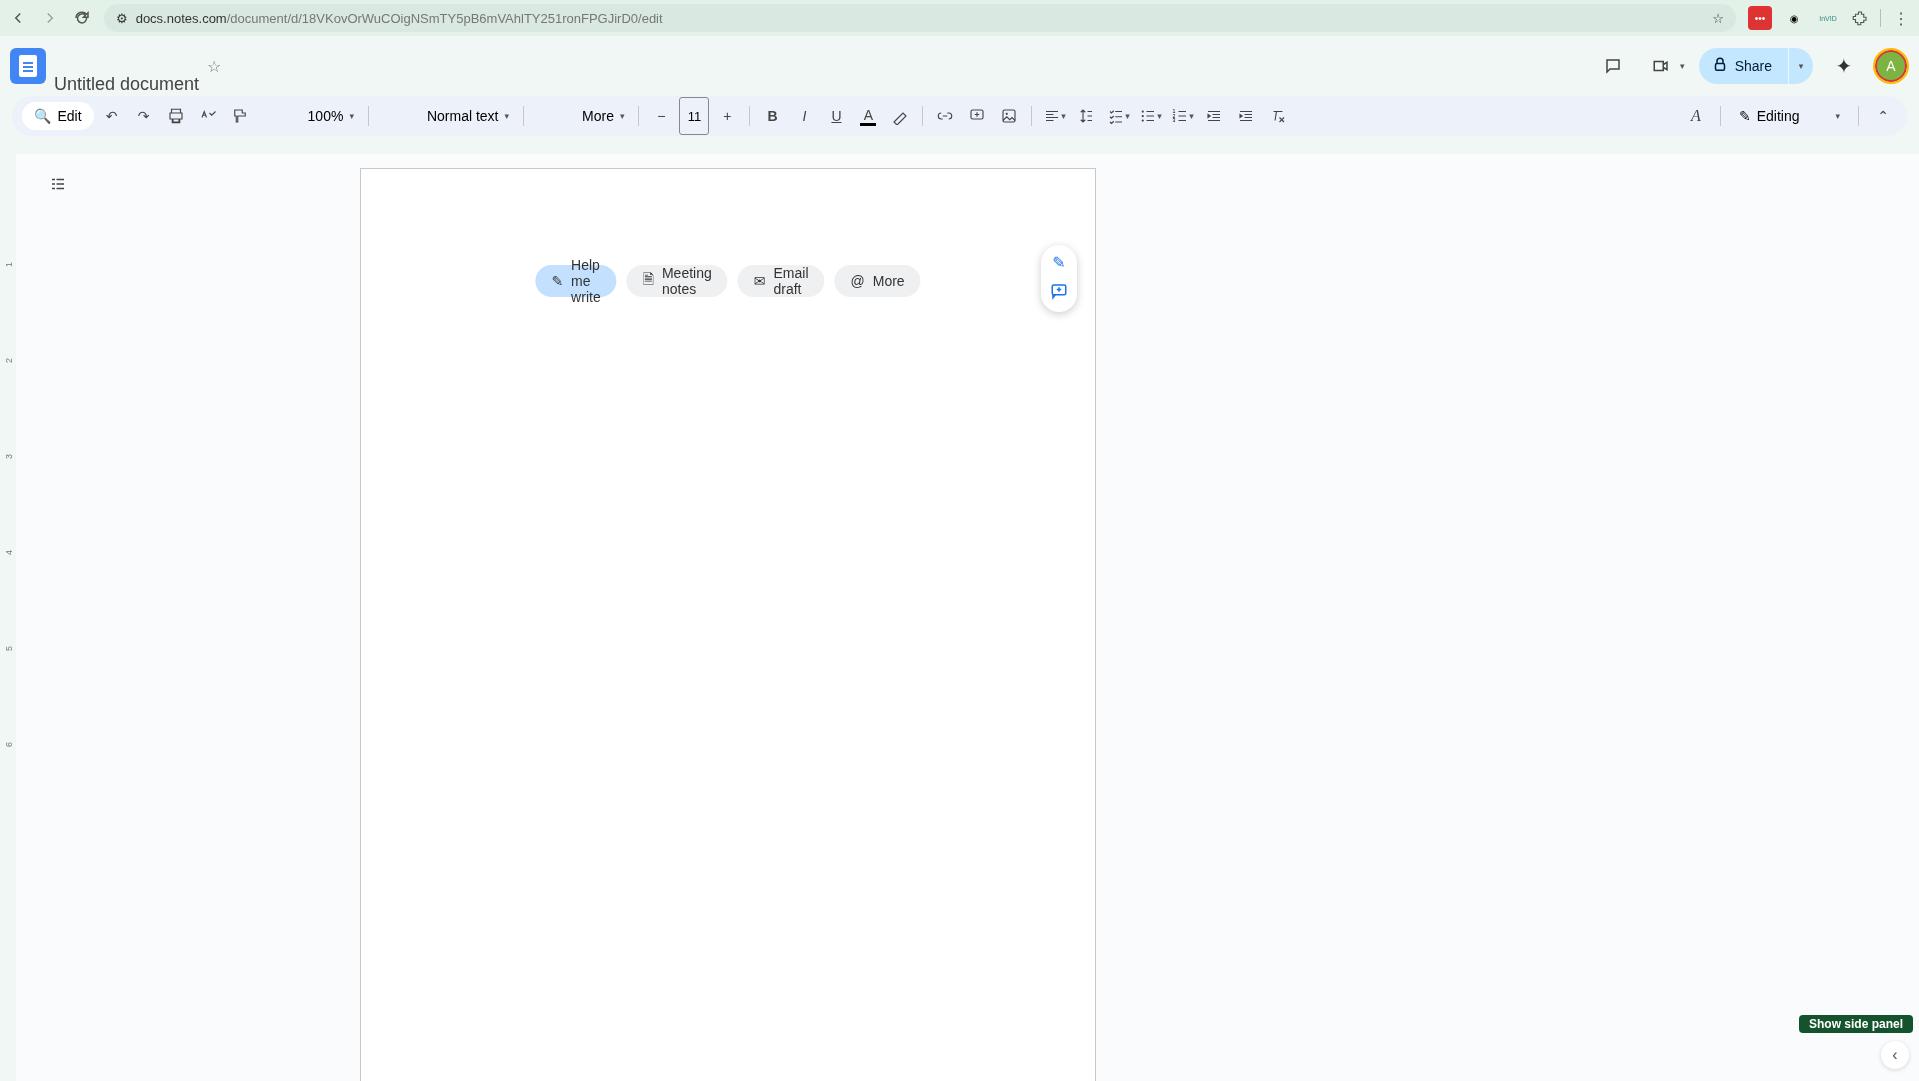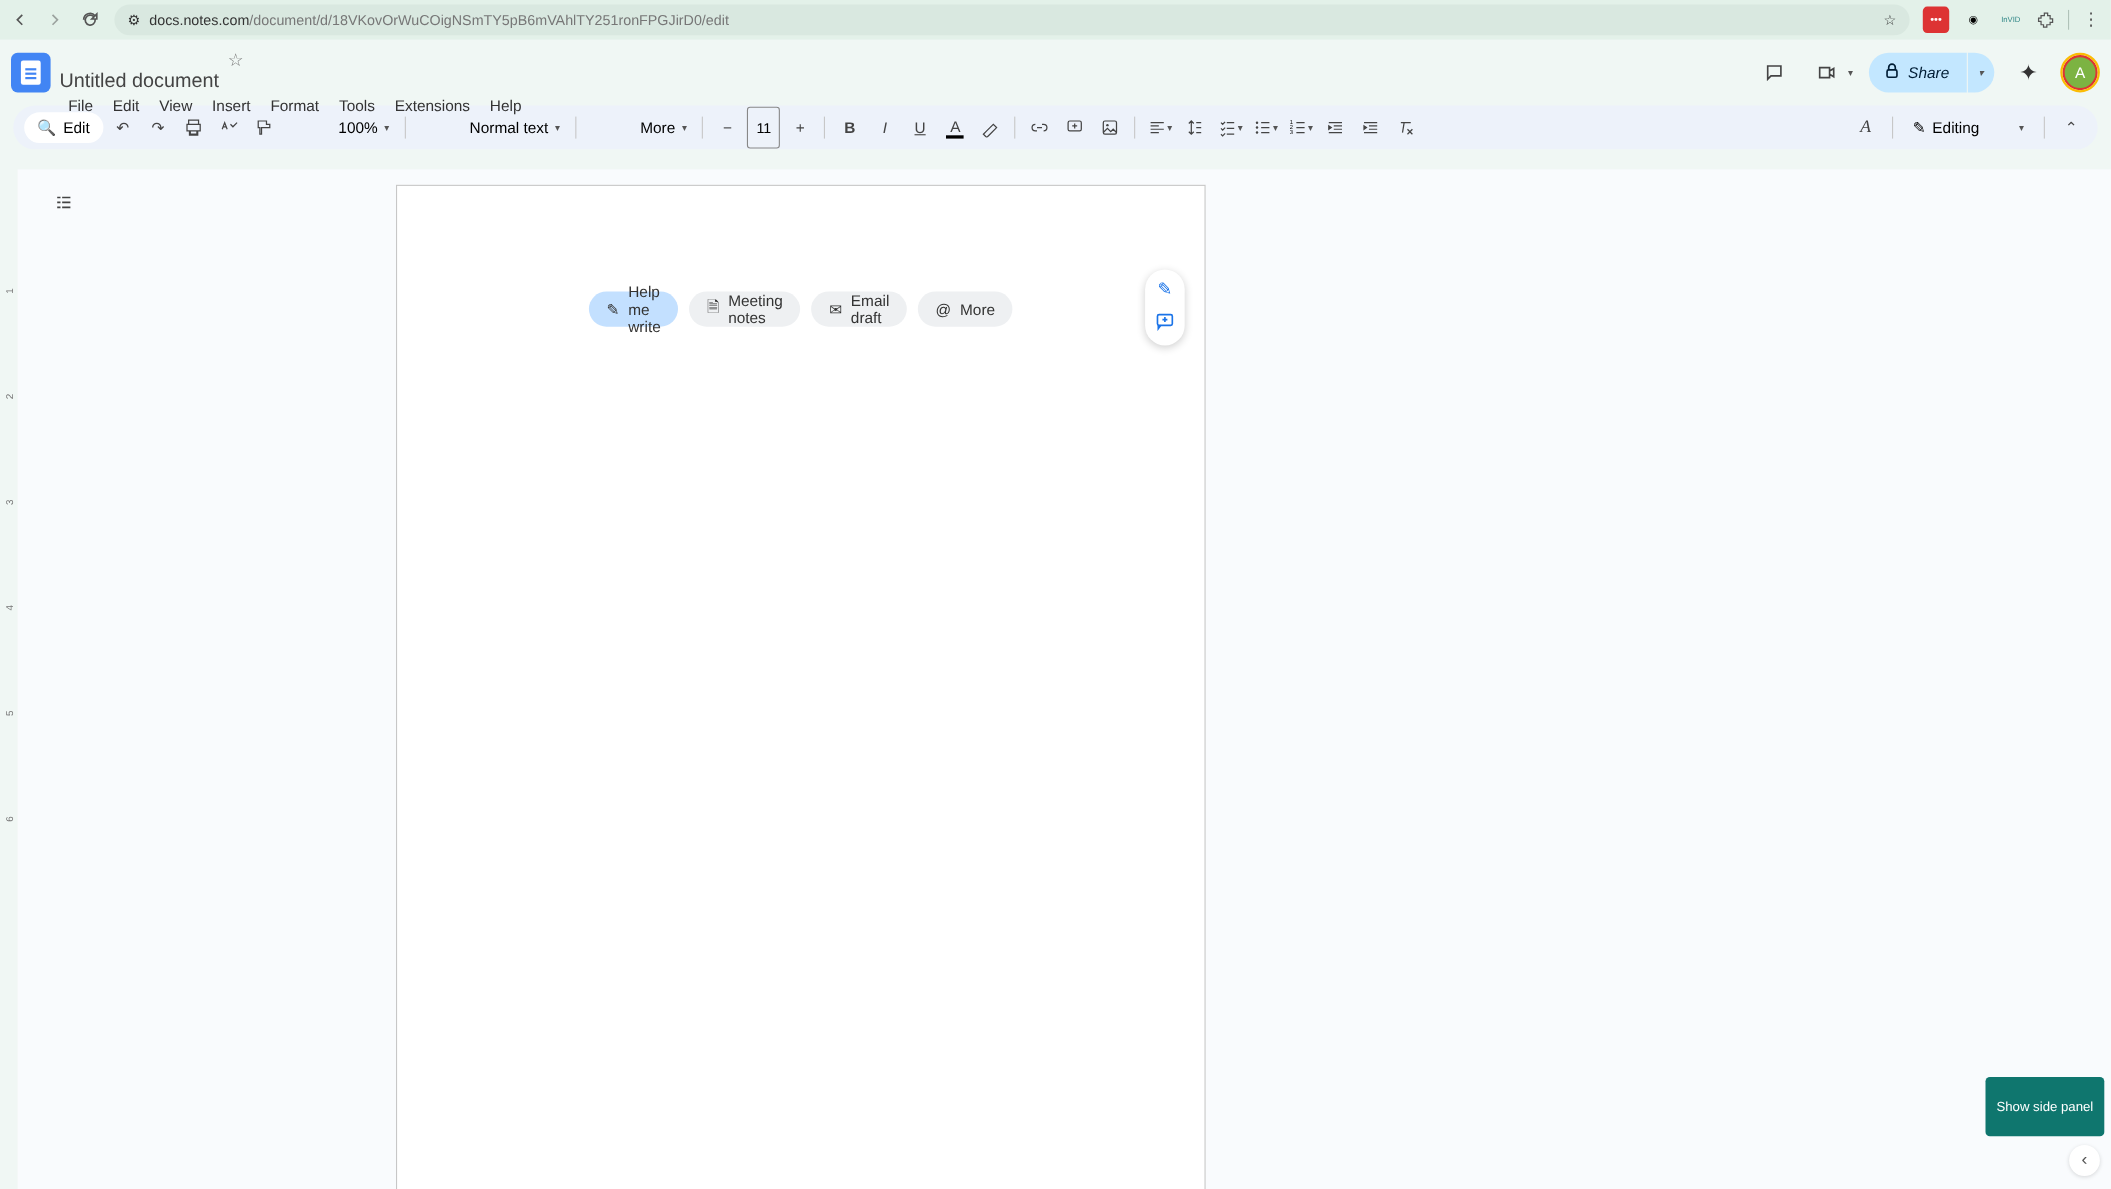"Share" .share-wrap { font-style: italic -> none }
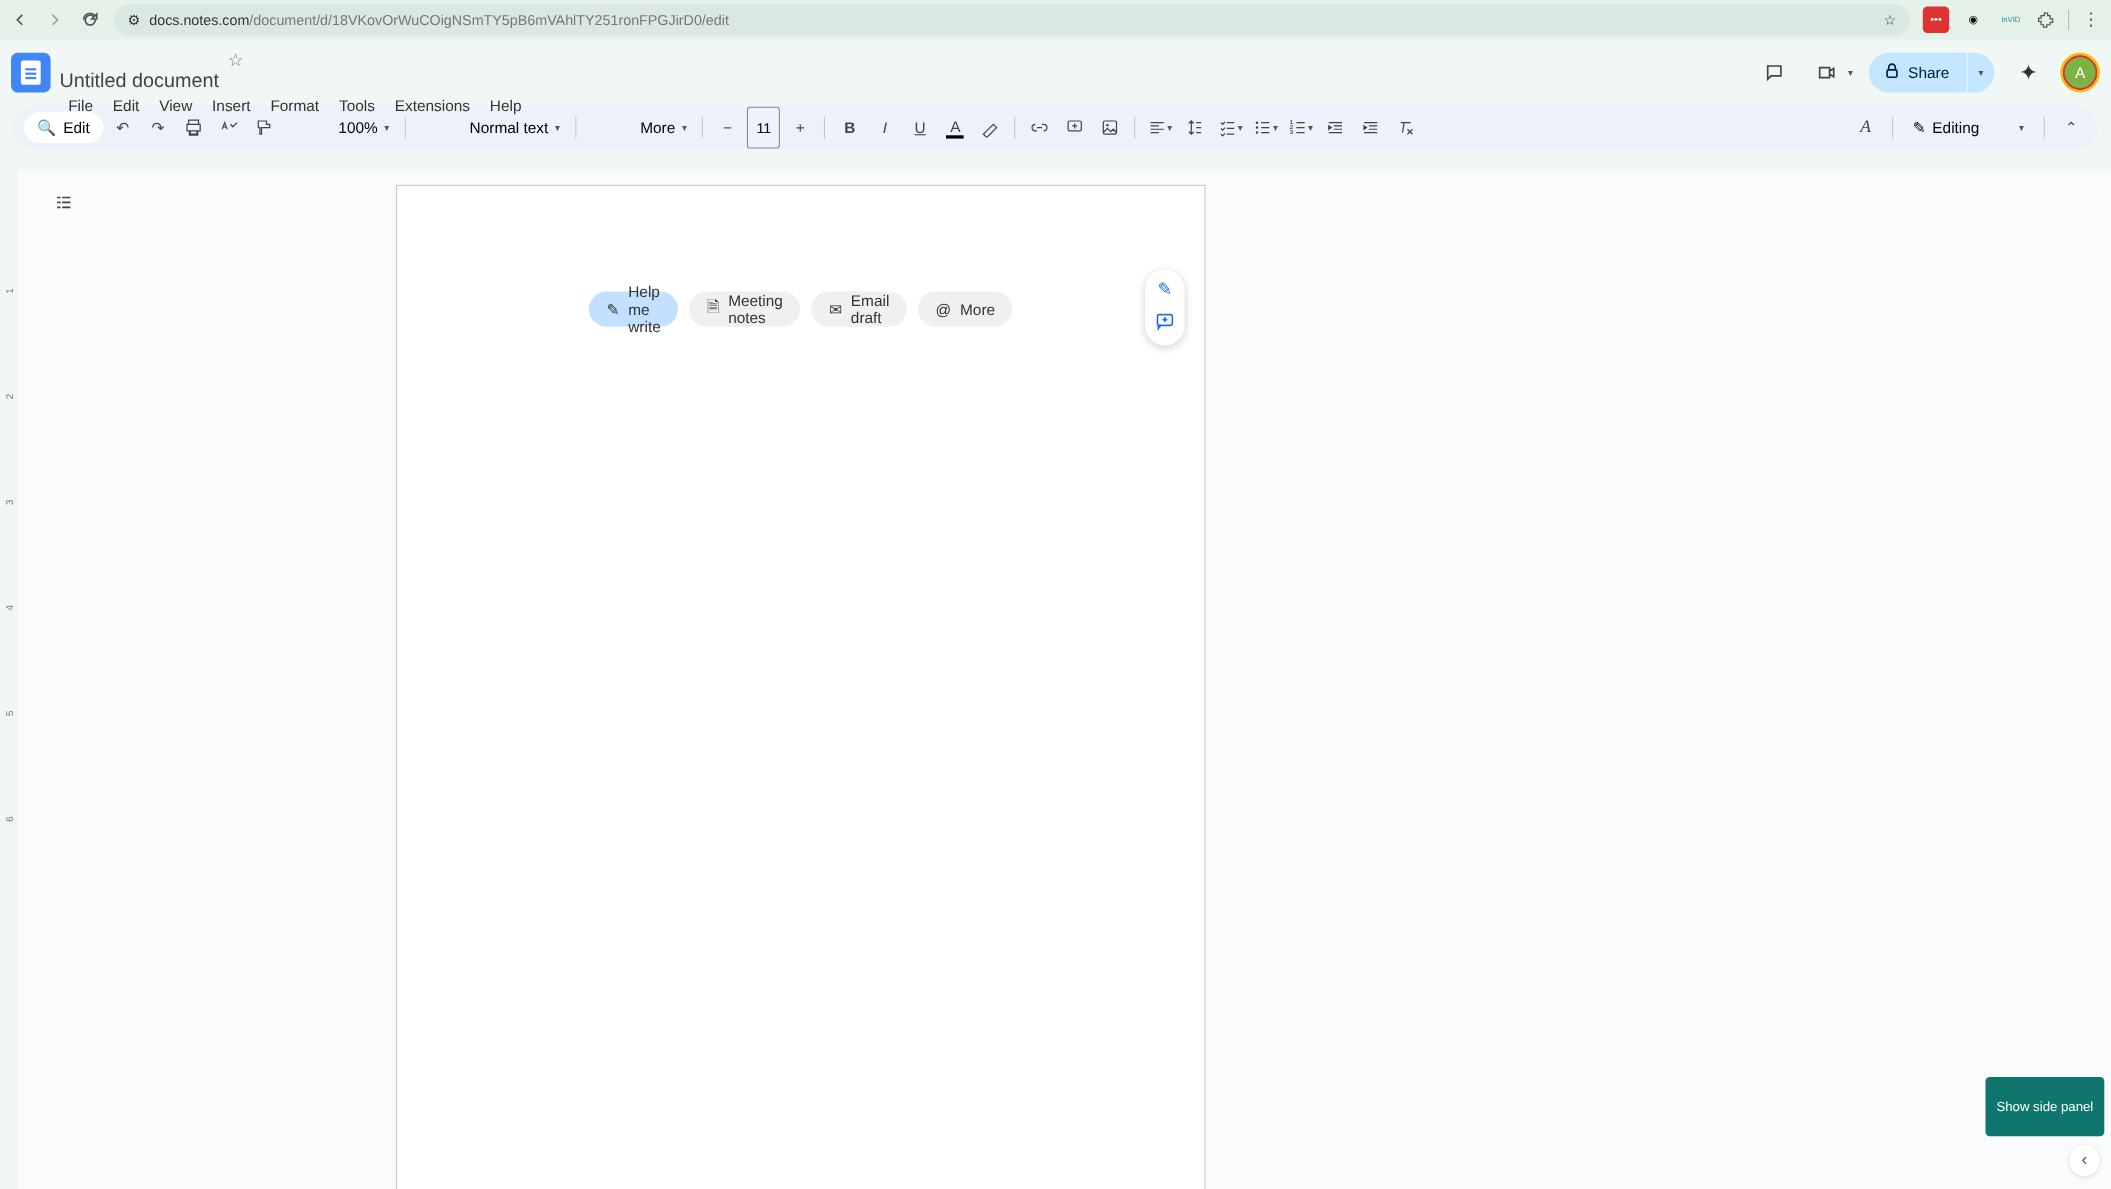"File" div.menu-row { html: <div> <span>File</span> <span>Edit</span> <span>View</span> <span>Insert</span> <span>Format</span> <span>Tools</span> <span>Extensions</span> <span>Help</span> </div> -> none }
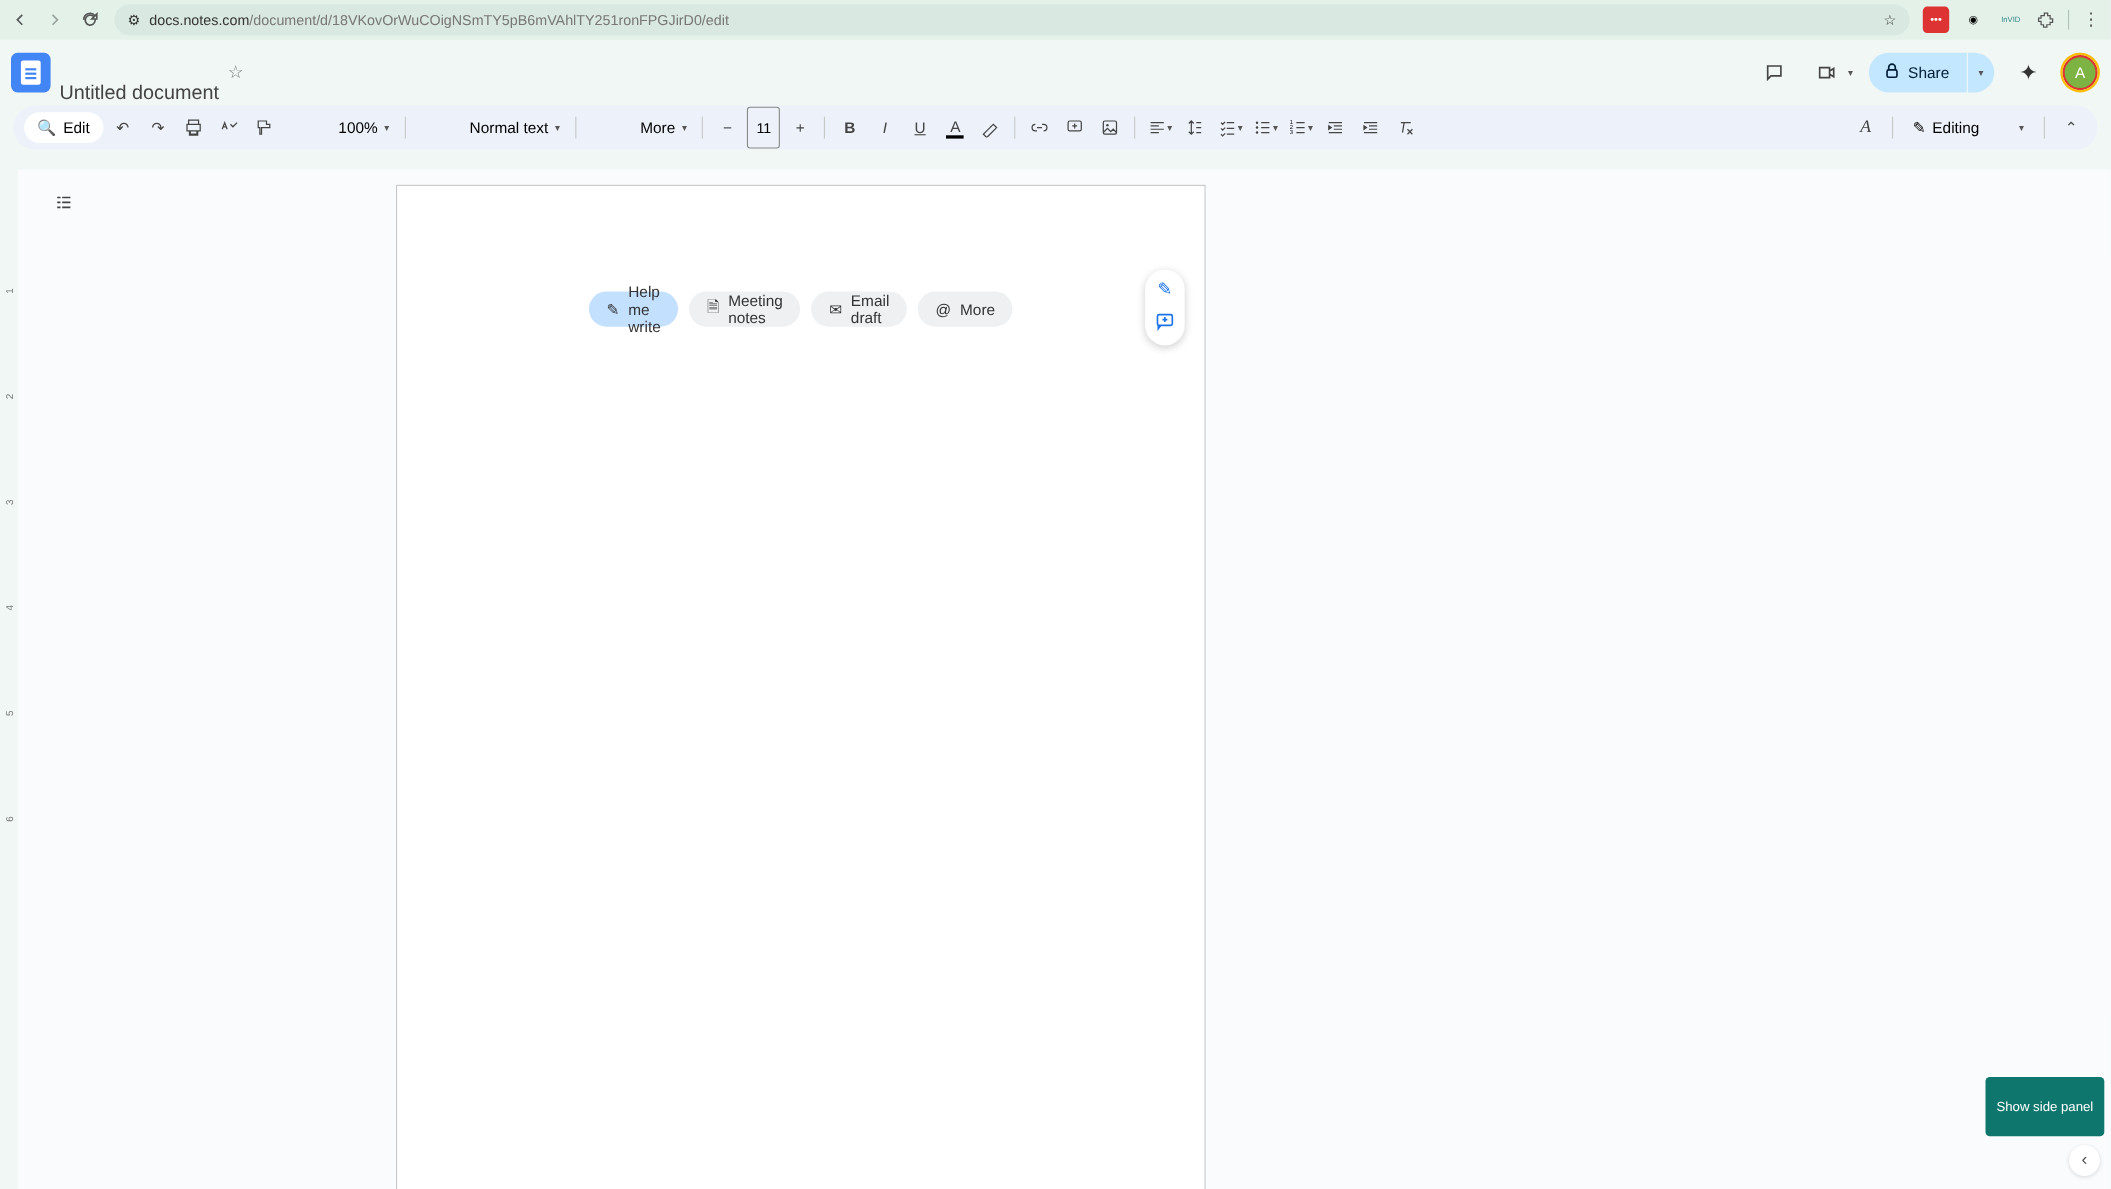"Show side panel" .tooltip { background: #0f766e -> #14532d; font-weight: none -> bold; padding: 20px 10px -> 2px 10px }
